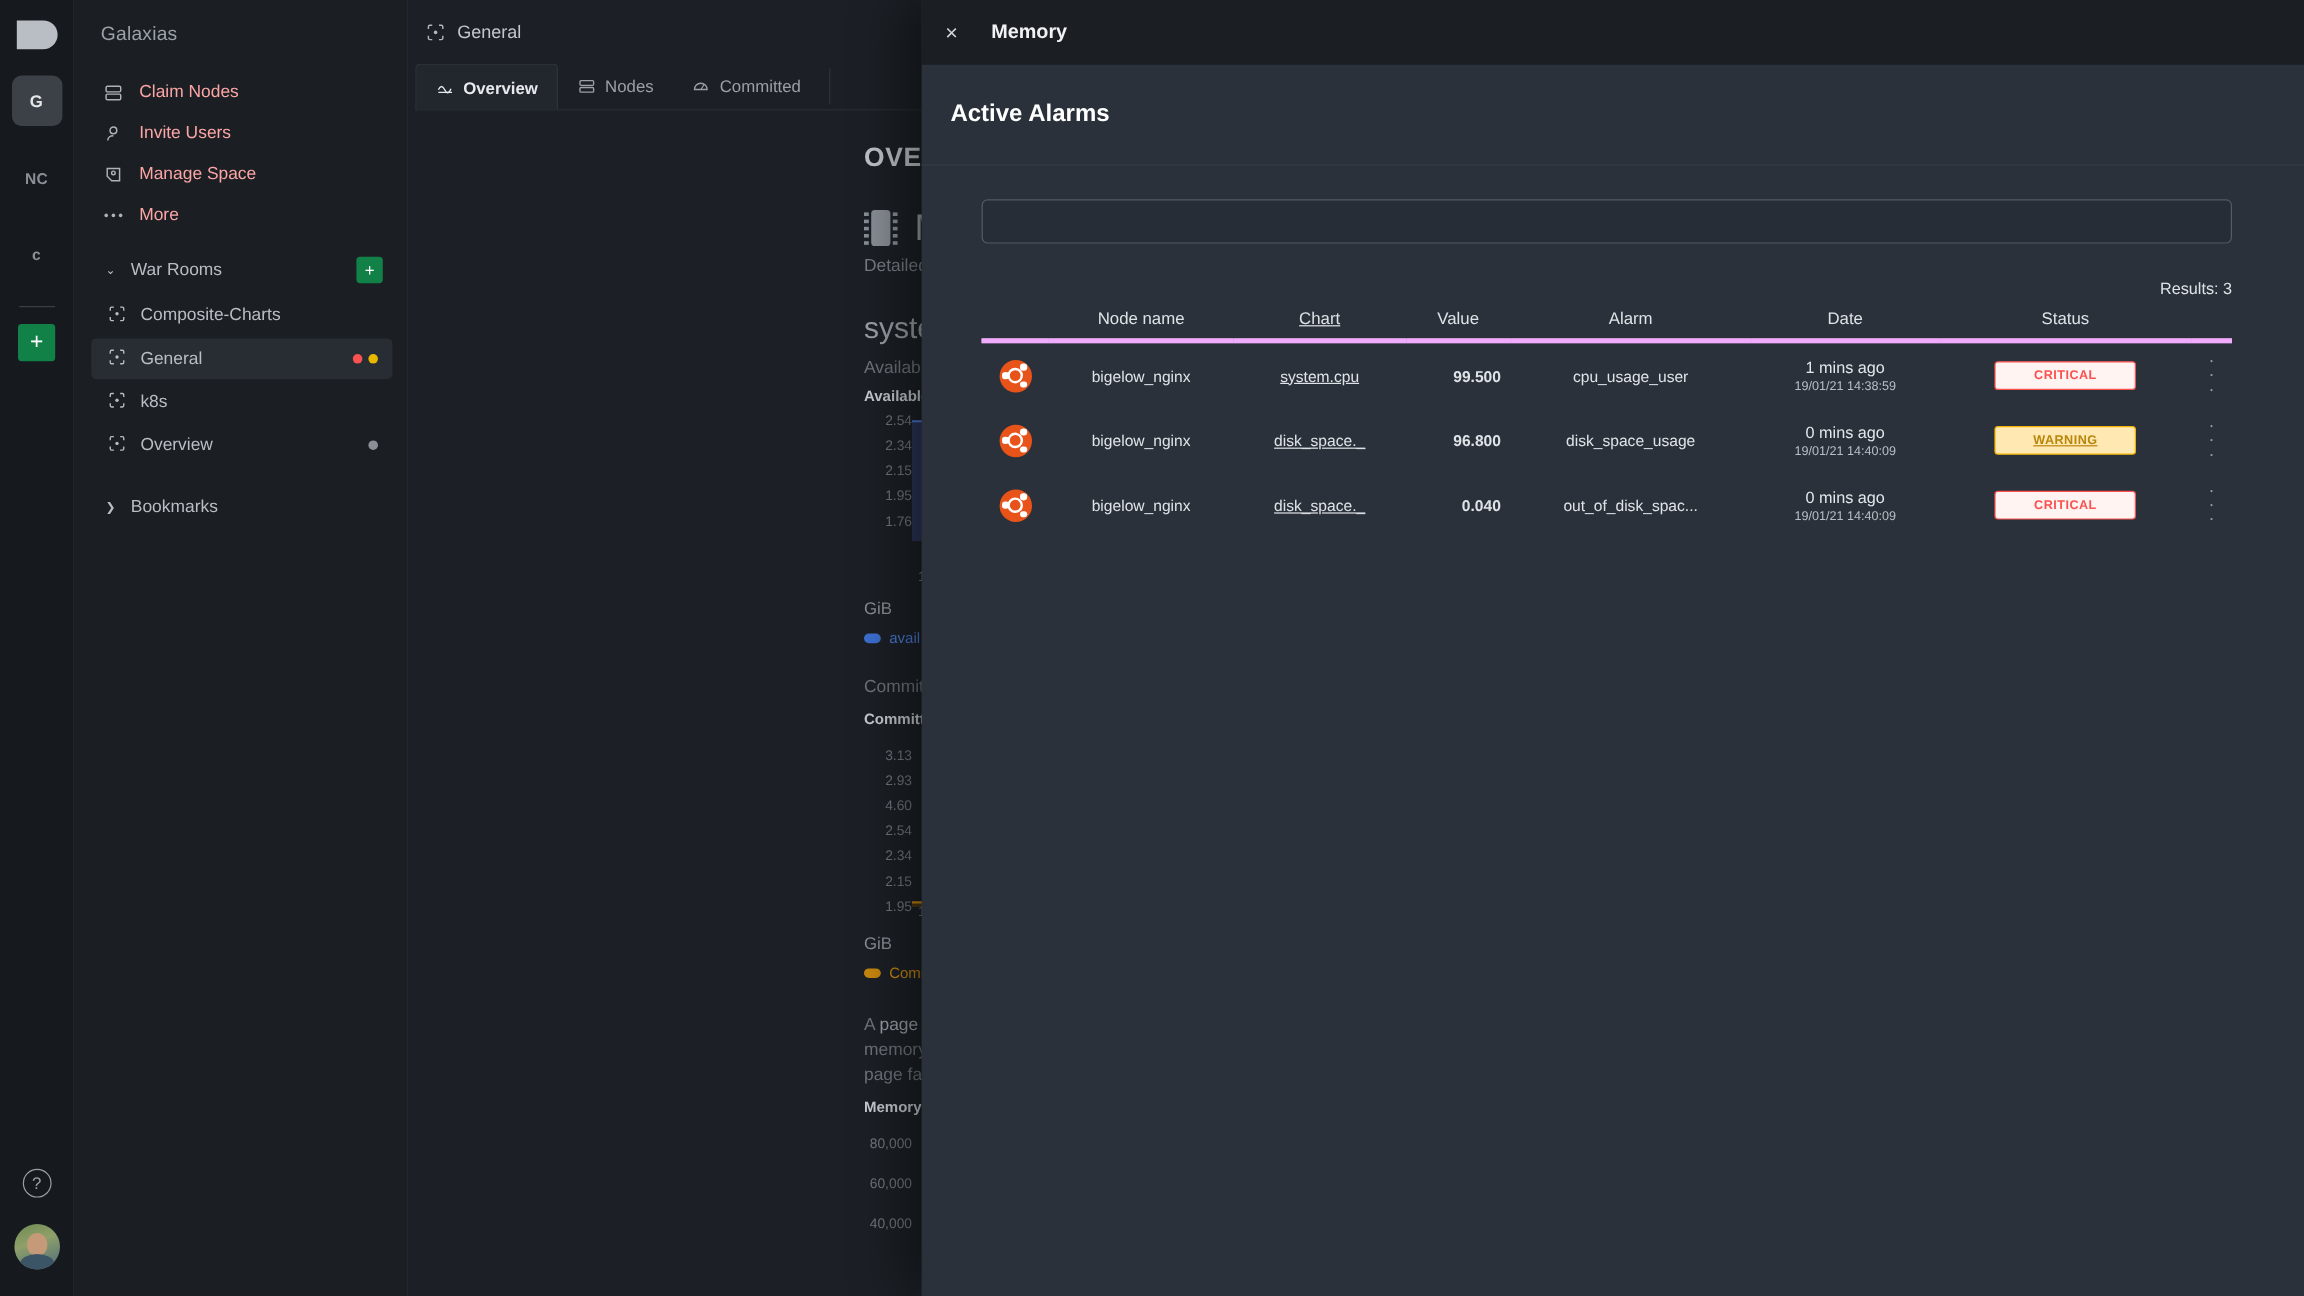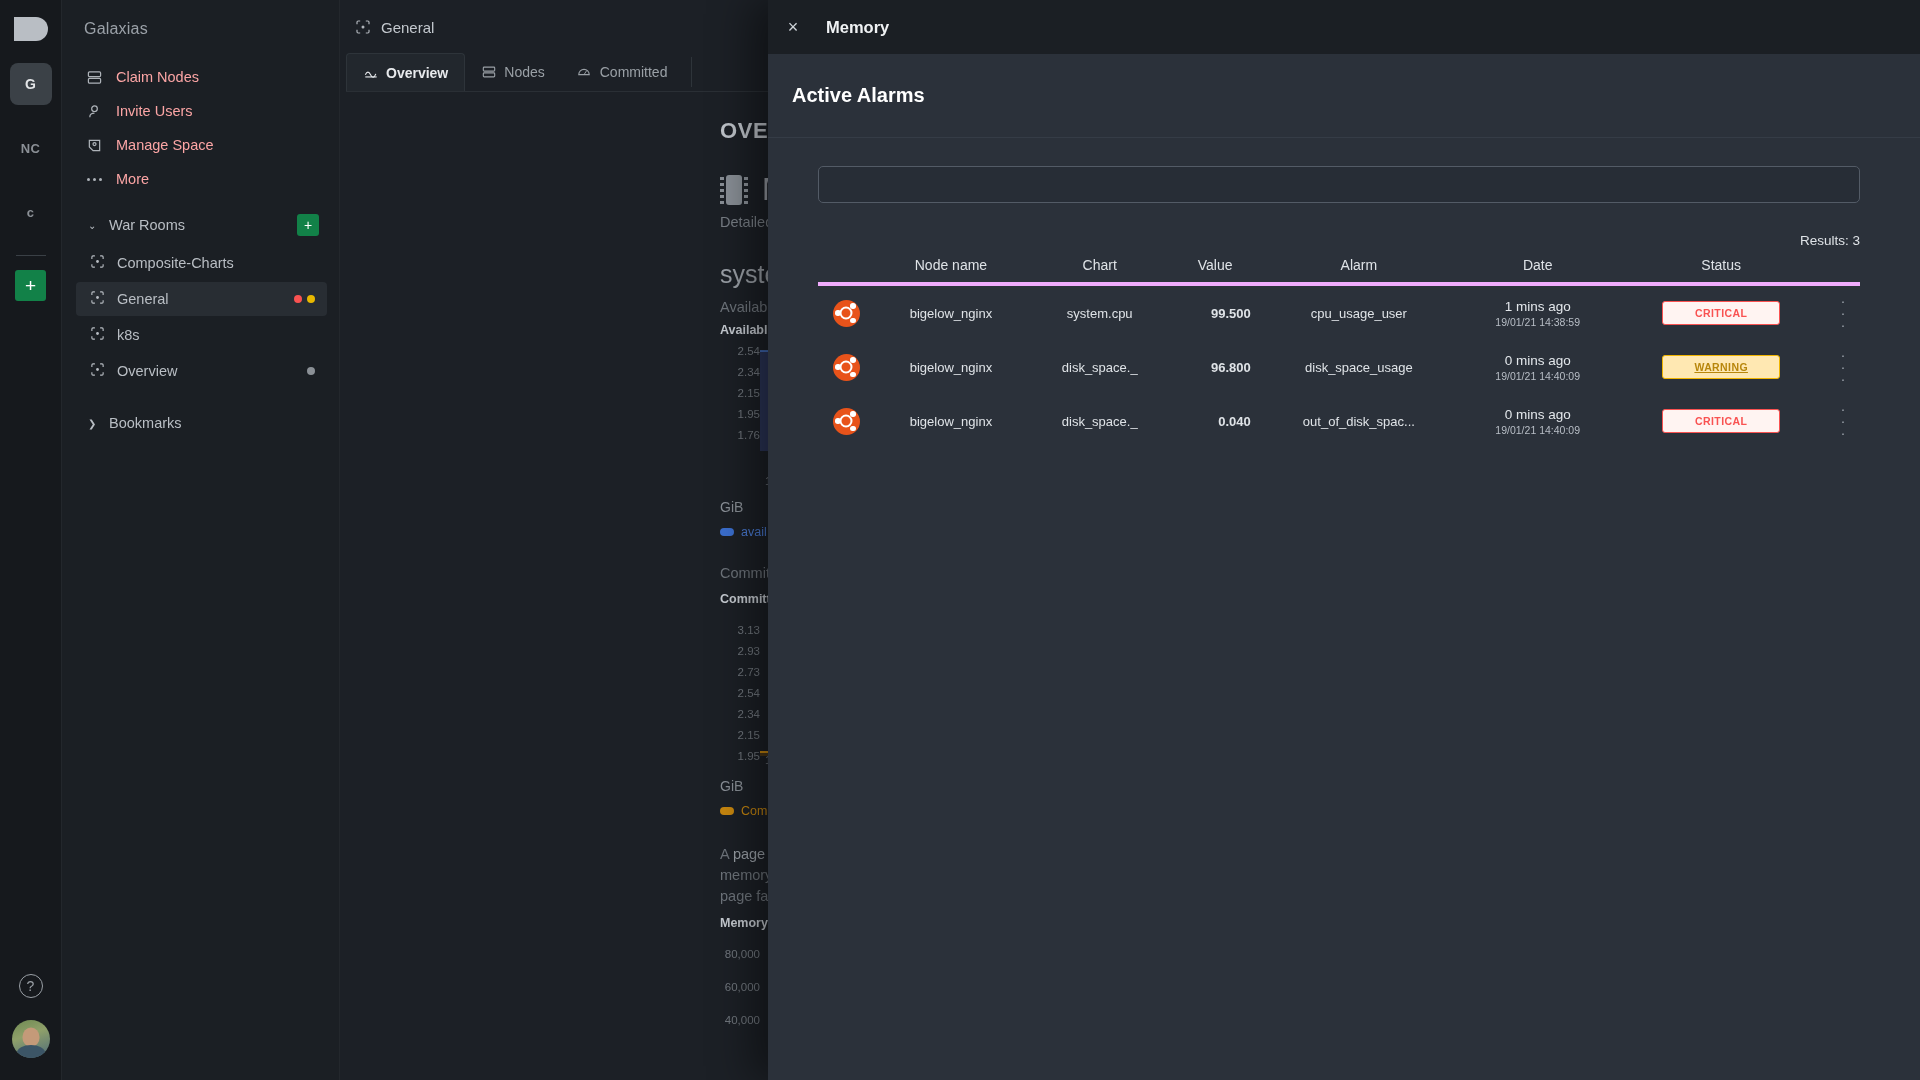"Chart" .col-chart { text-decoration: none -> underline }
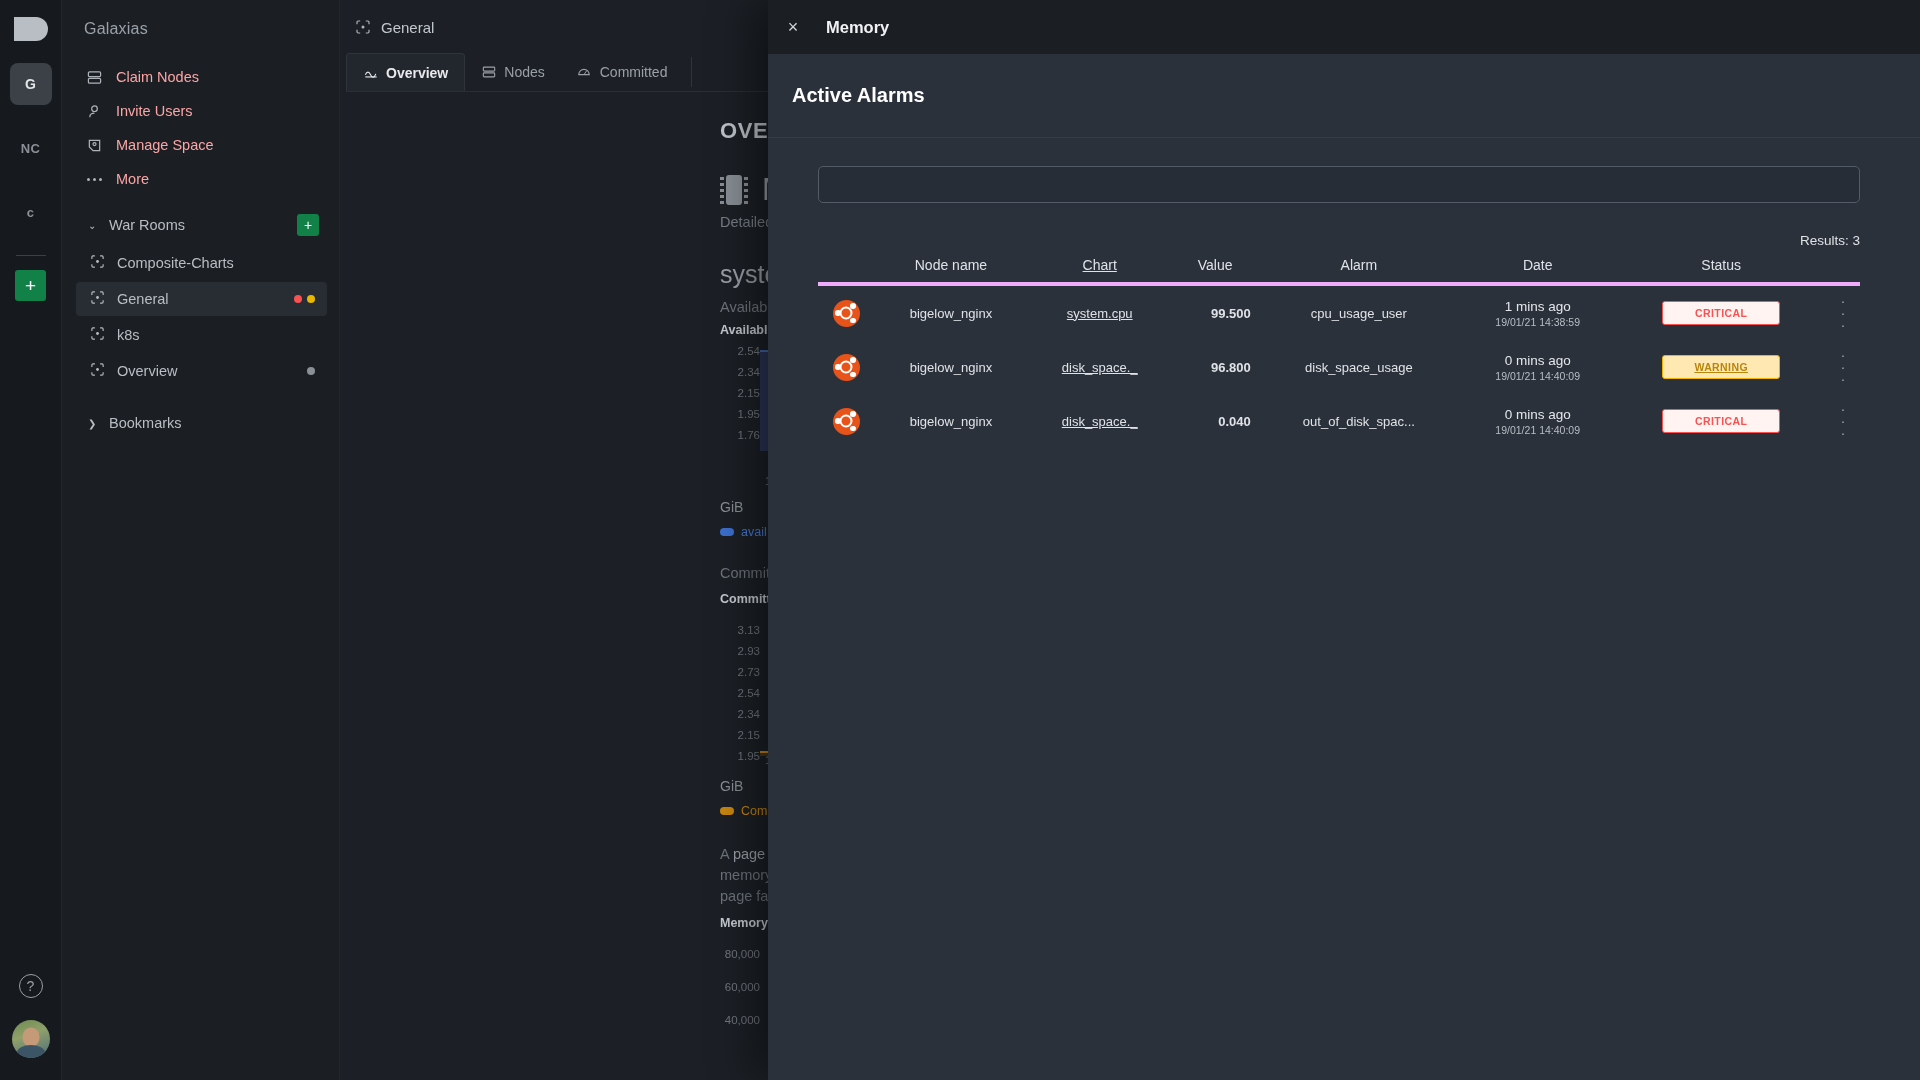"2.73" span.ylab { text: 2.73 -> 4.60 }
